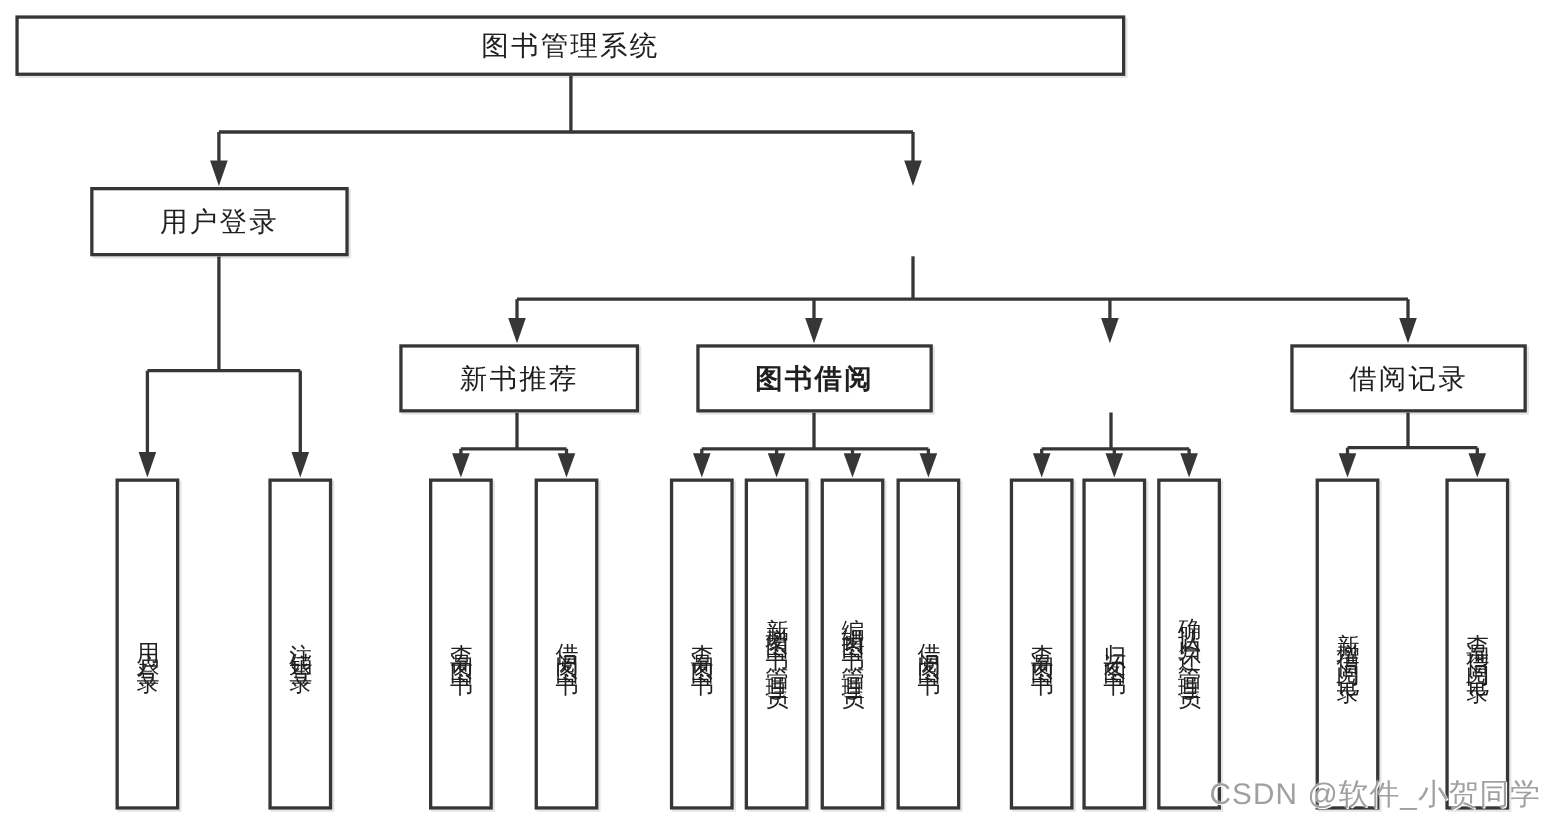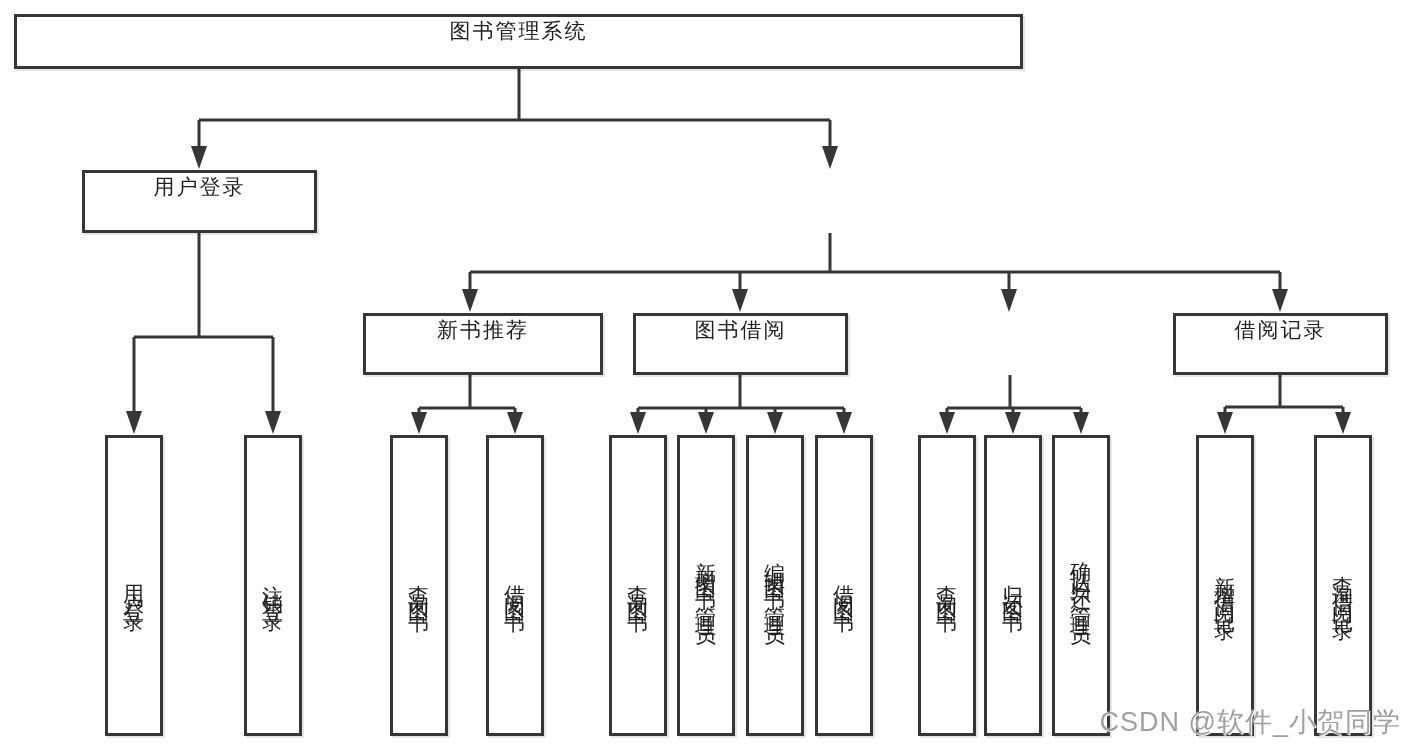"图书管理系统" .hbox { align-items: none -> center; font-size: 21px -> 25px }
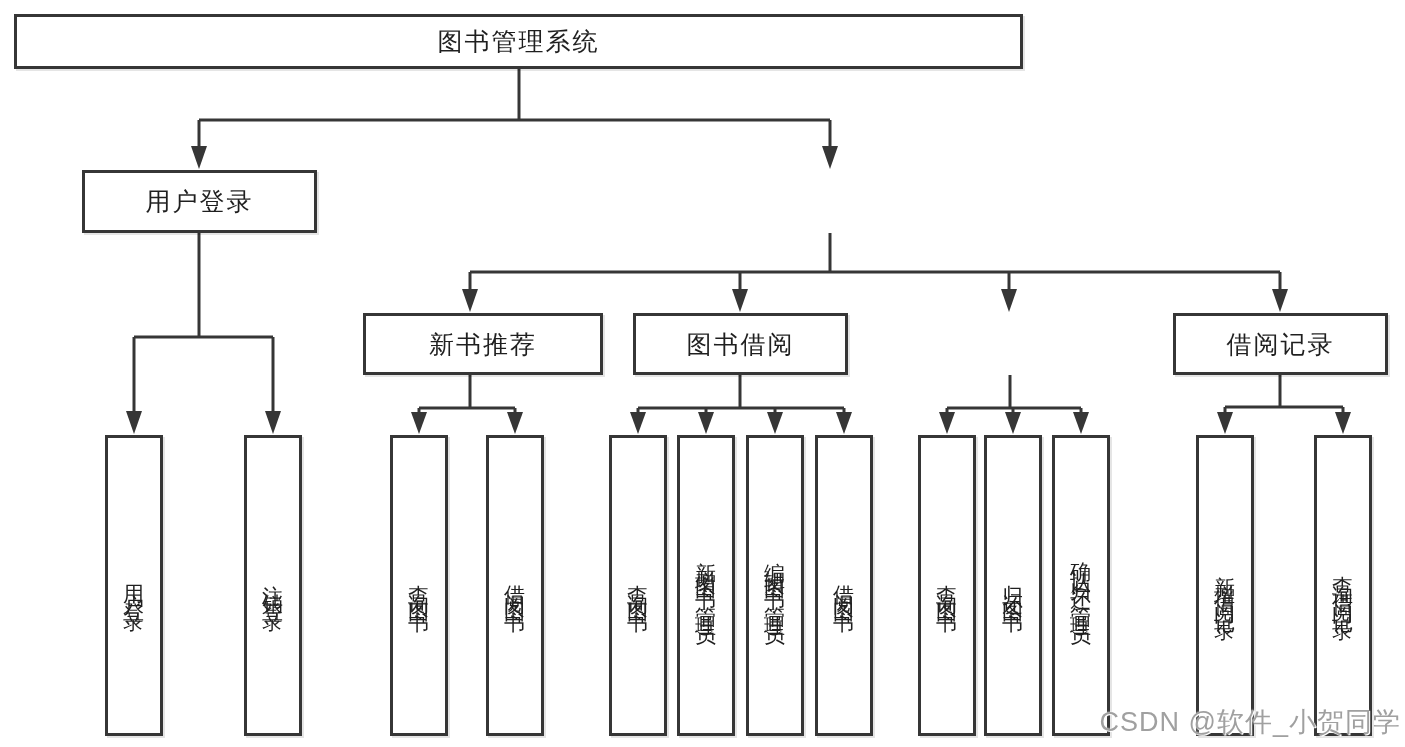"新书推荐" div.hbox { width: 240px -> 218px }
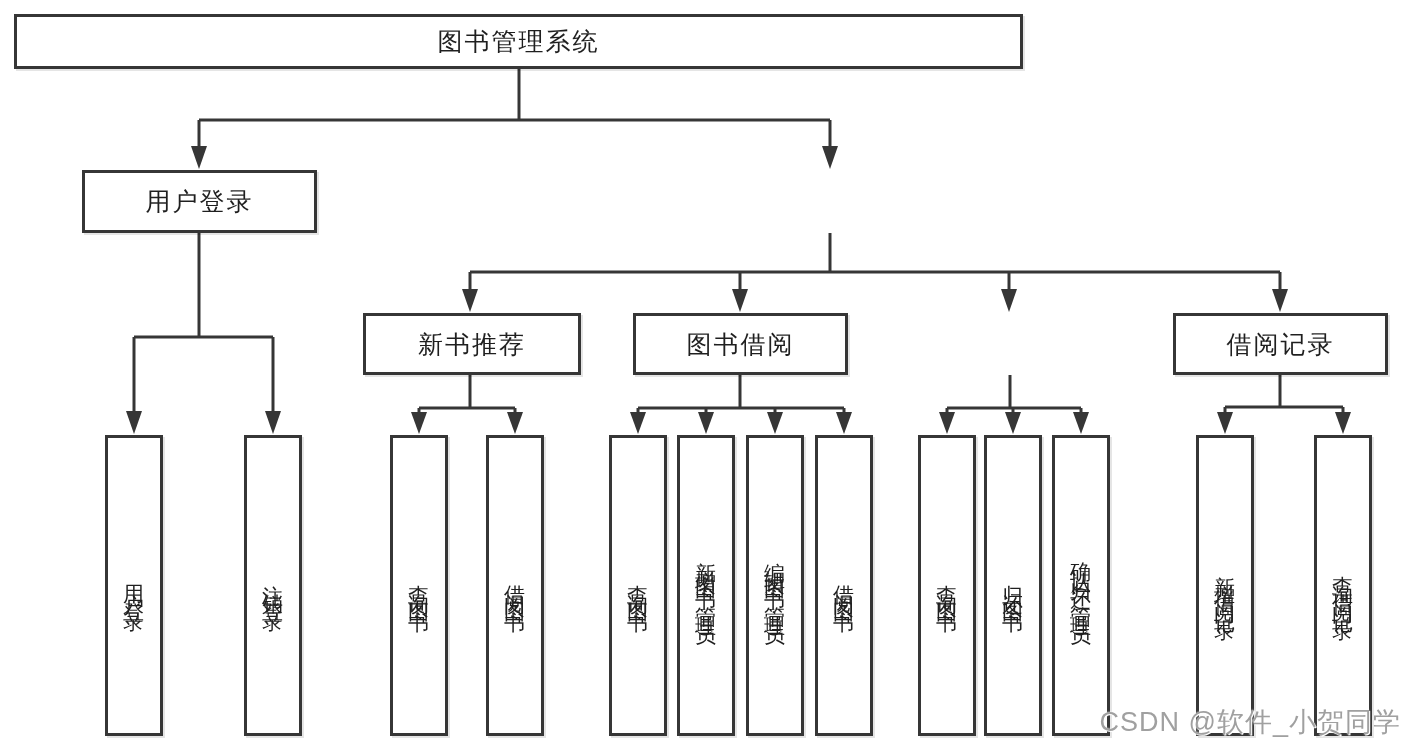"图书借阅" div.hbox { font-weight: none -> bold }
